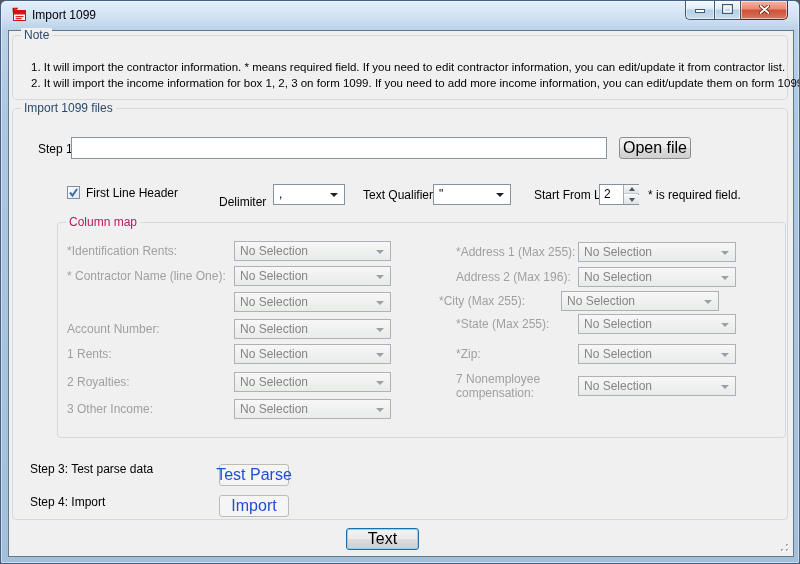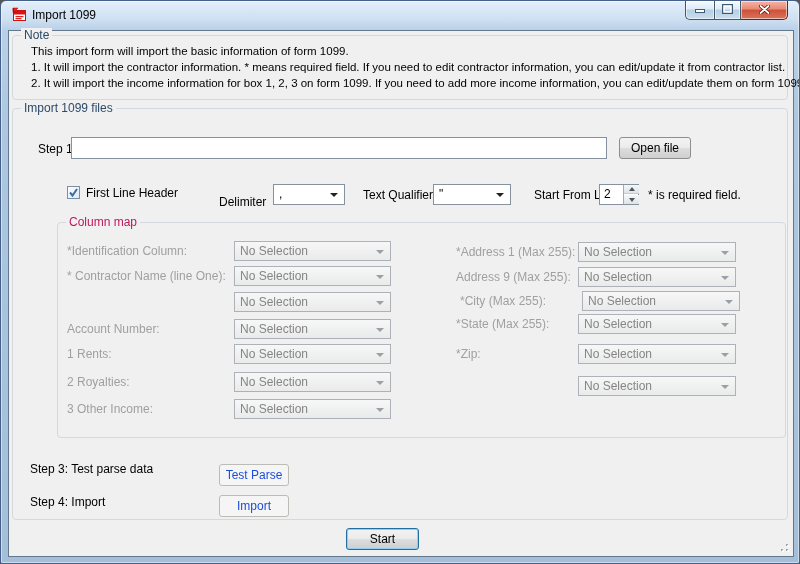"This import form will import" span.note-line { html: <span>This import form will import the basic information of form 1099.</span> -> none }
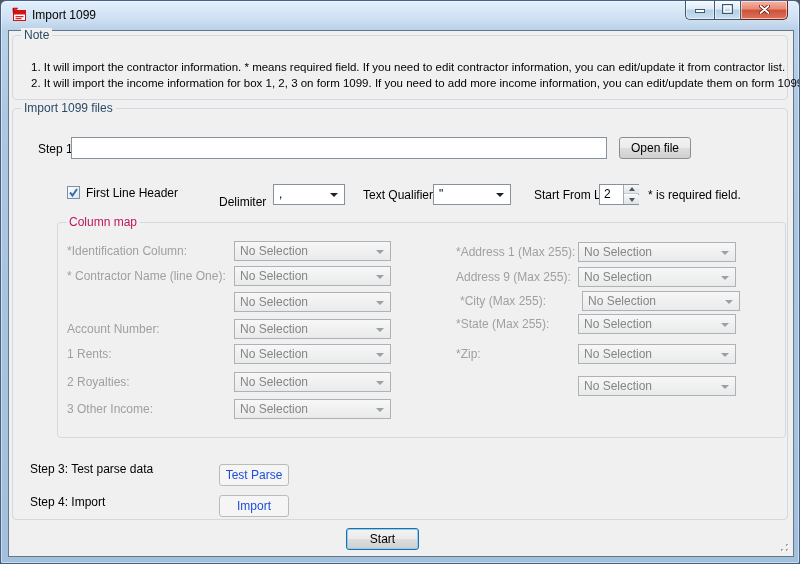"Open file" .btn { font-size: 12px -> 16px }
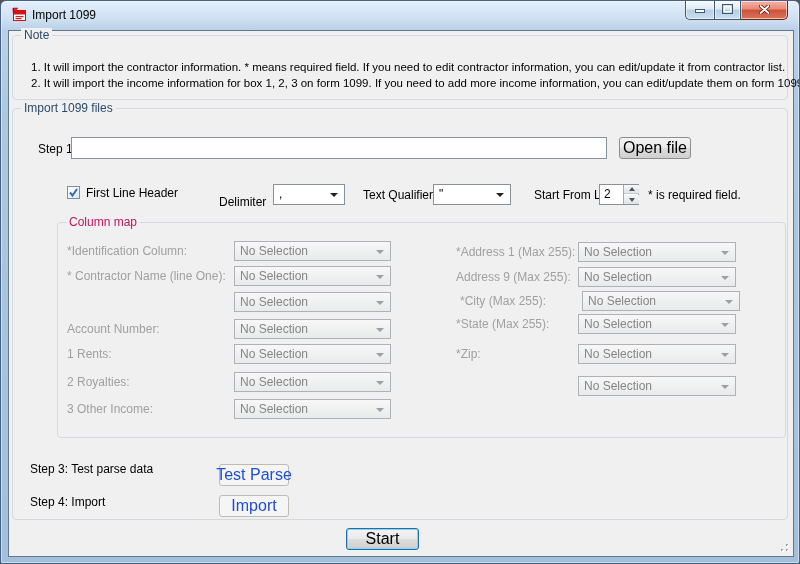"*Identification Column:" span.cm-label { text: Column -> Rents }
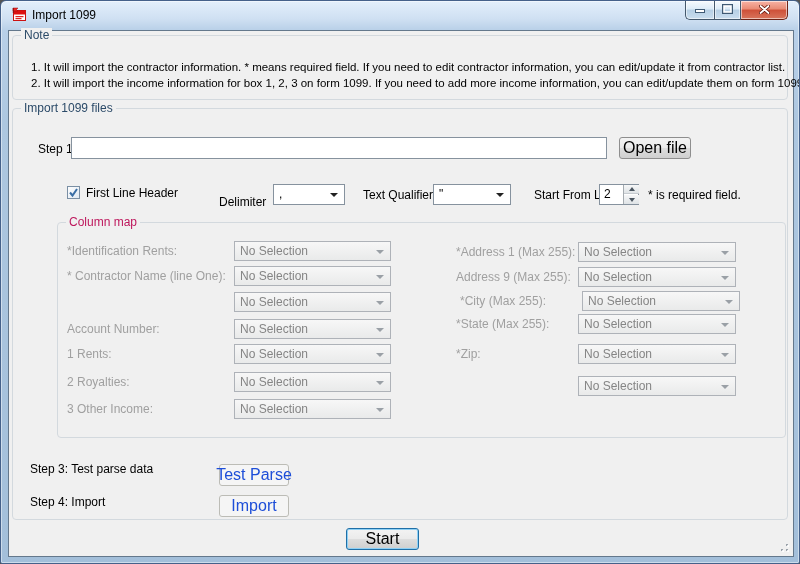"Address 9 (Max 255):" span.cm-label { text: 9 (Max 255 -> 2 (Max 196 }
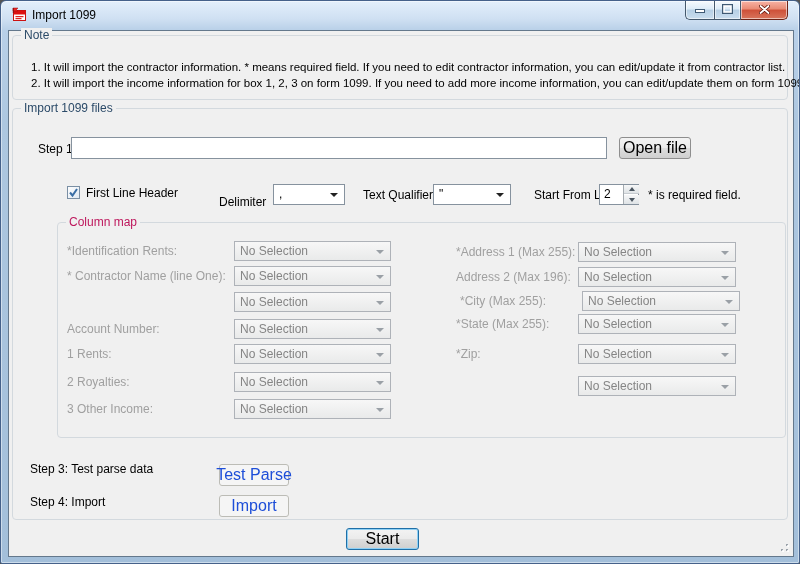"*City (Max 255):" div.cm-row { left: 451px -> 430px }
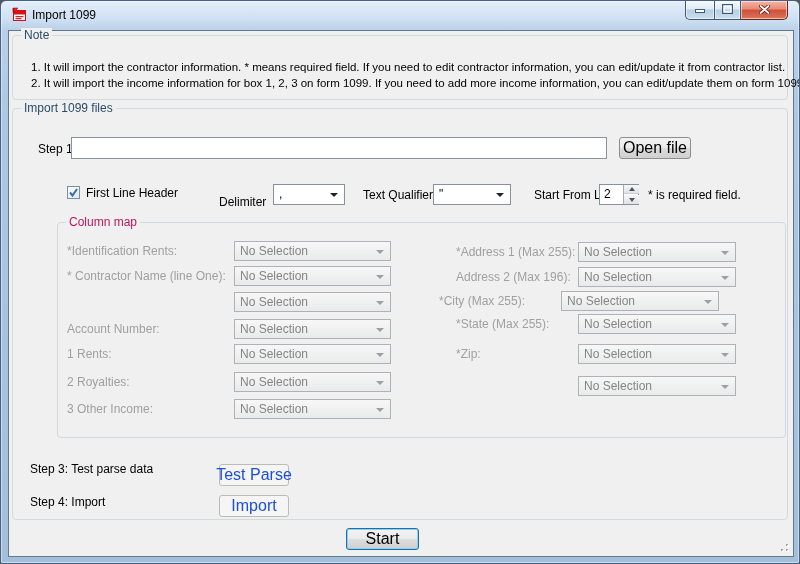"7 Nonemployee compensation:" span.cm-label { html: none -> <span>7 Nonemployee compensation:</span> }
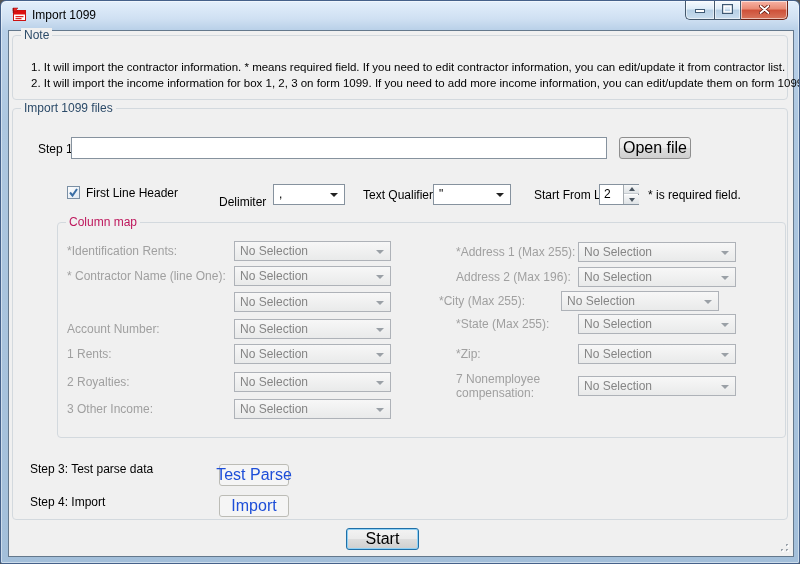"Start" div.btn { text: Start -> Text }
